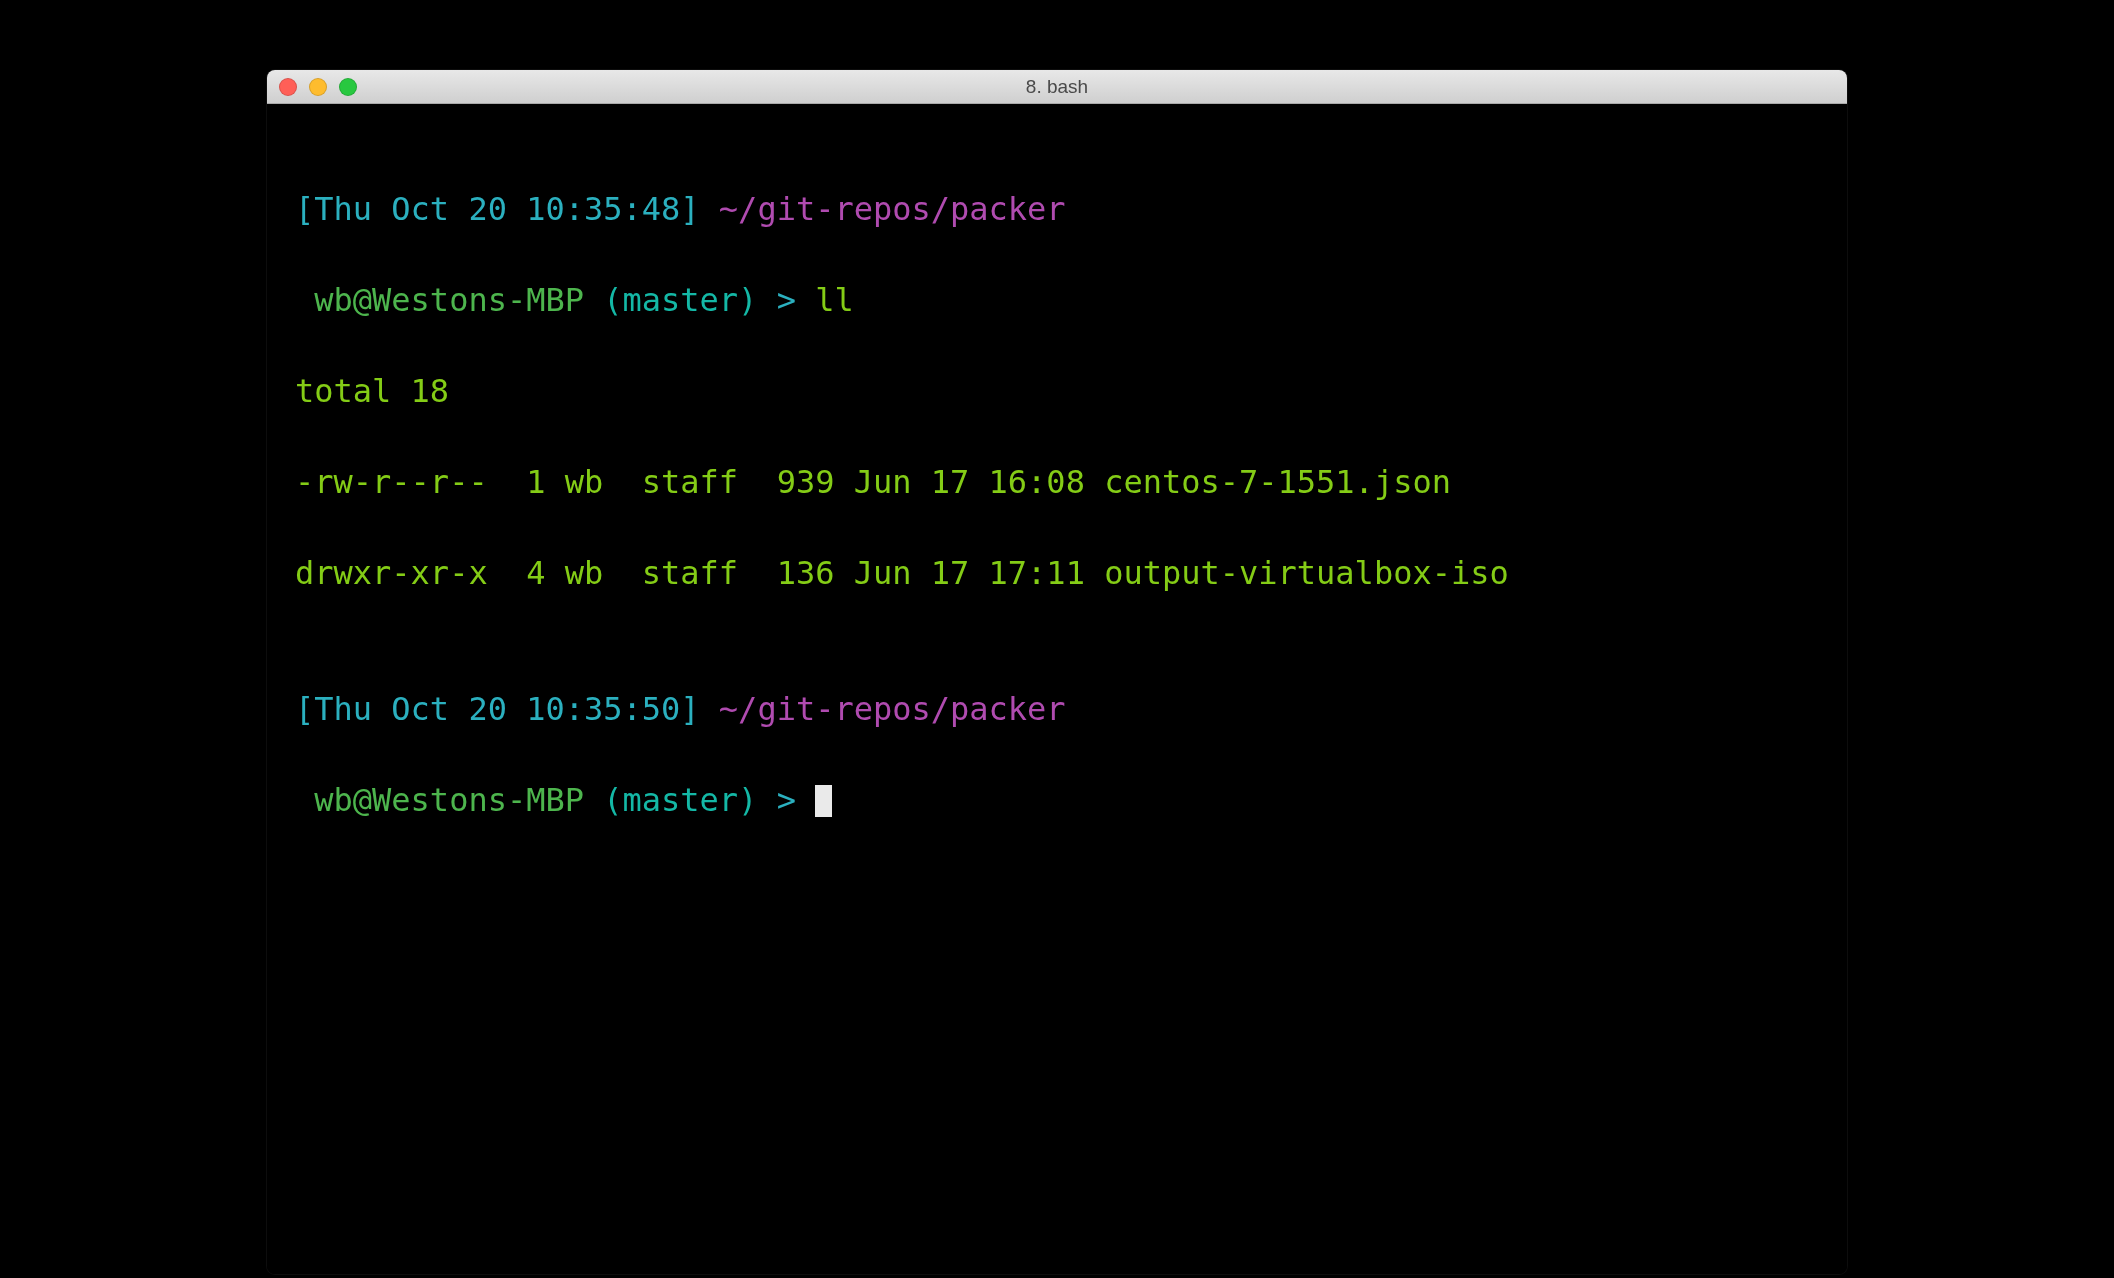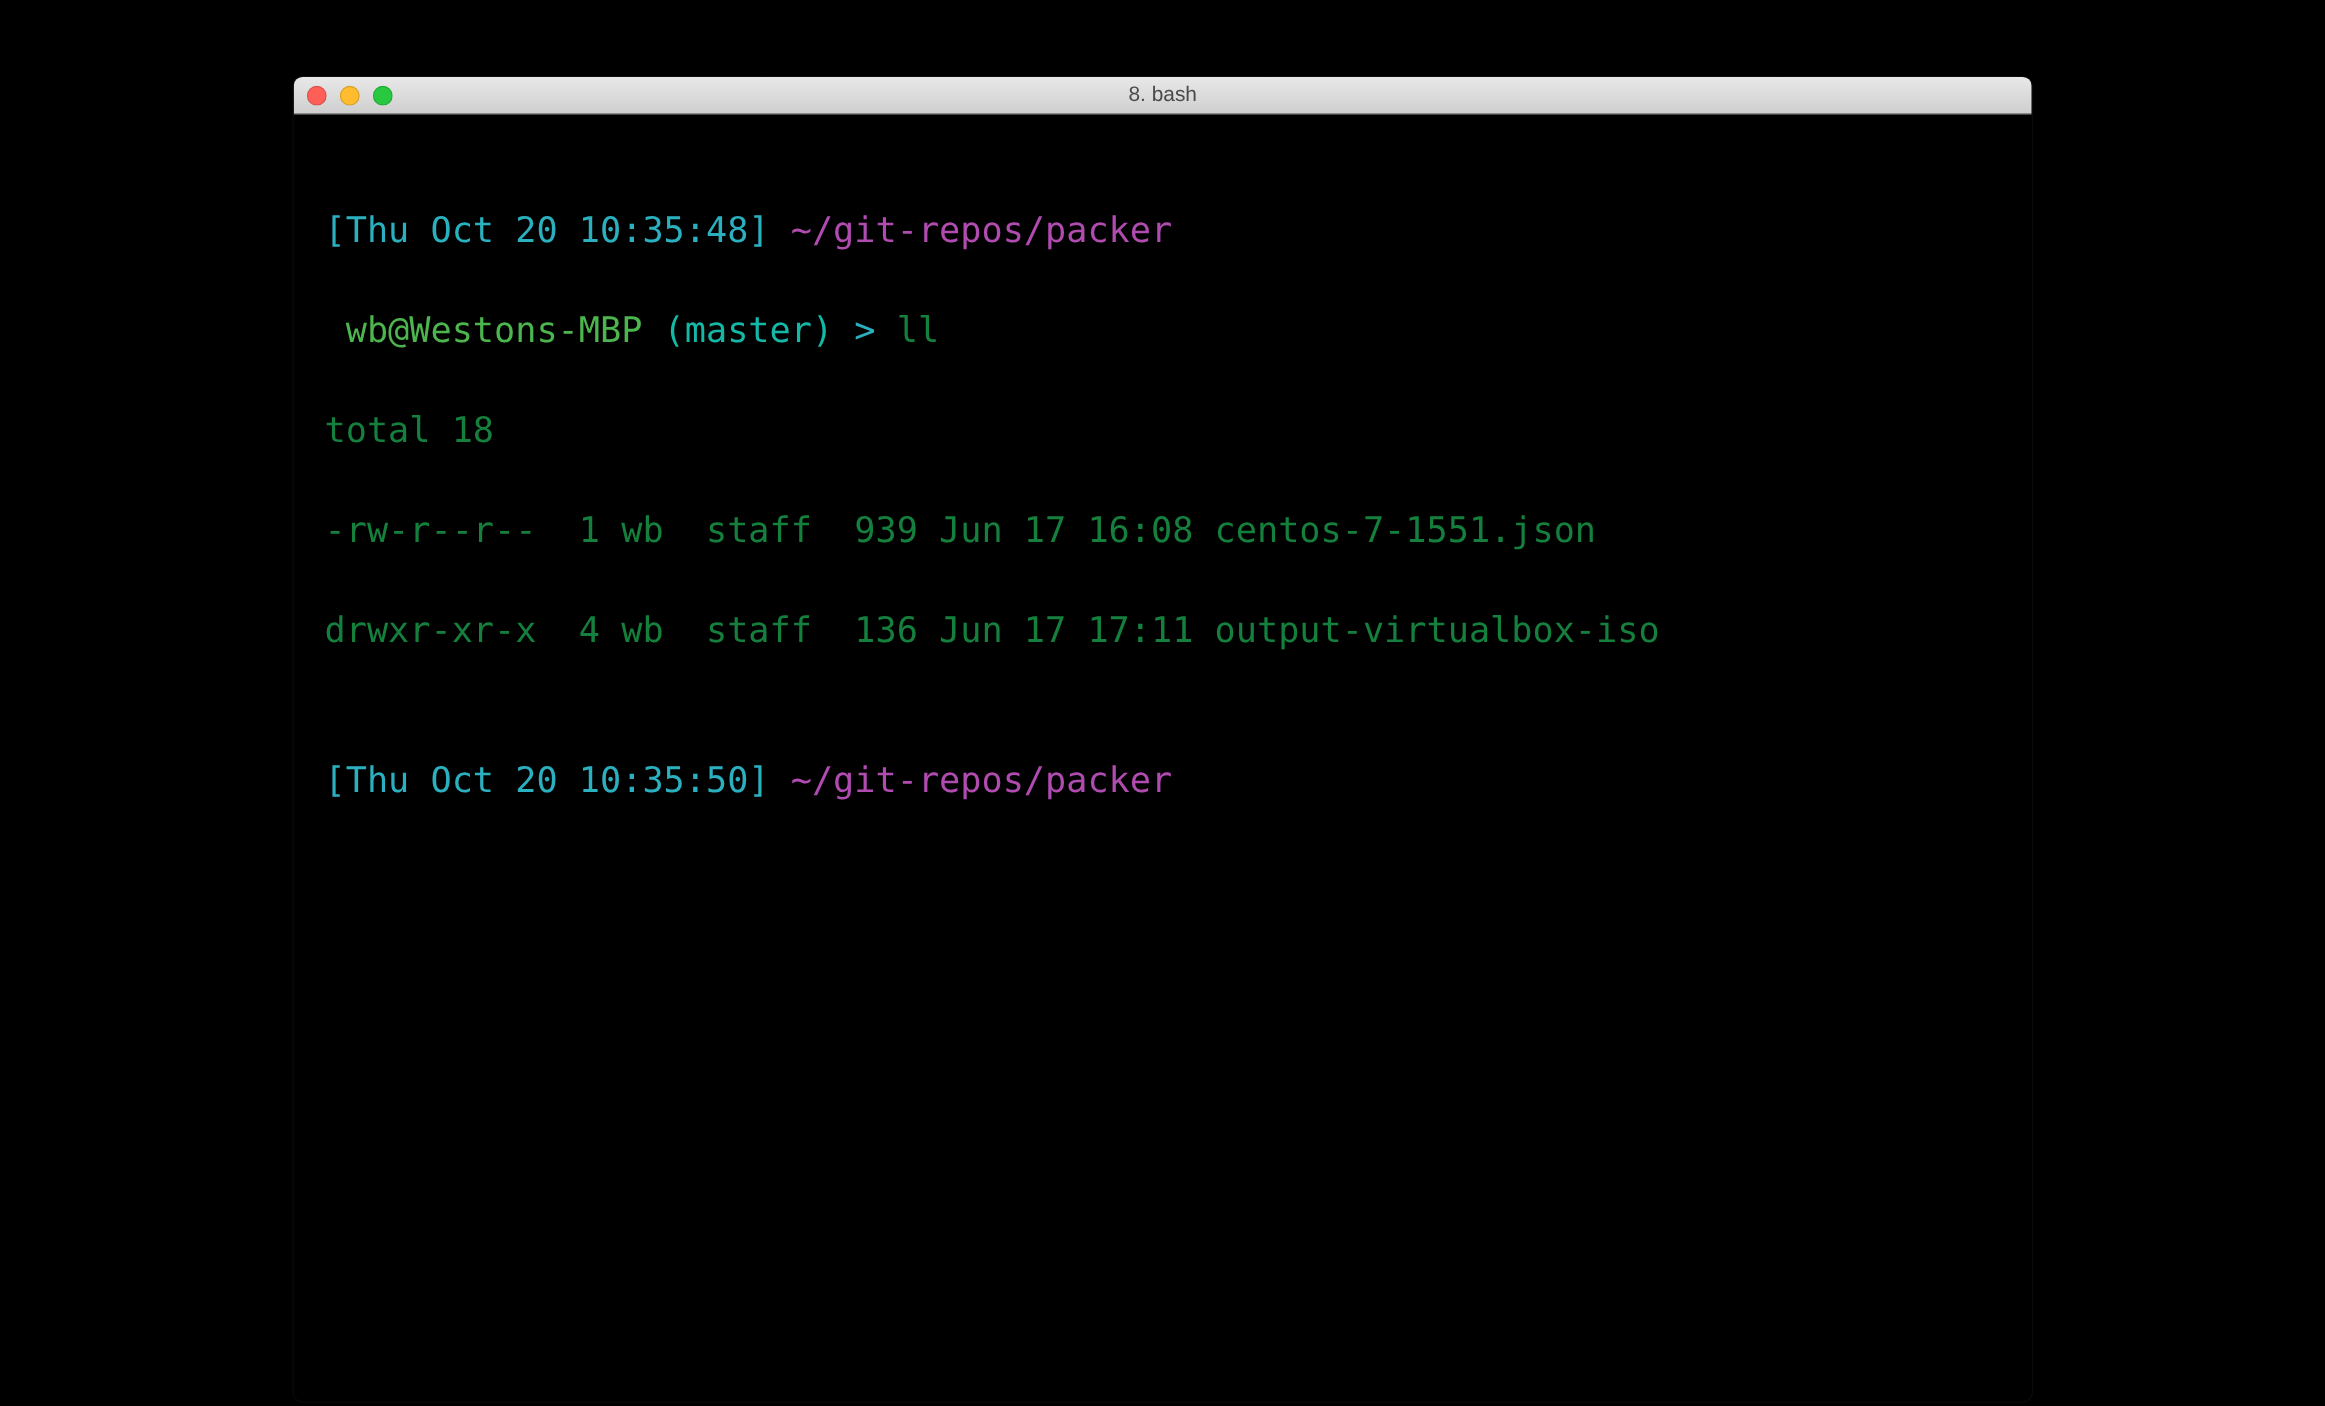"ll" .white { color: #15803d -> #84cc16 }
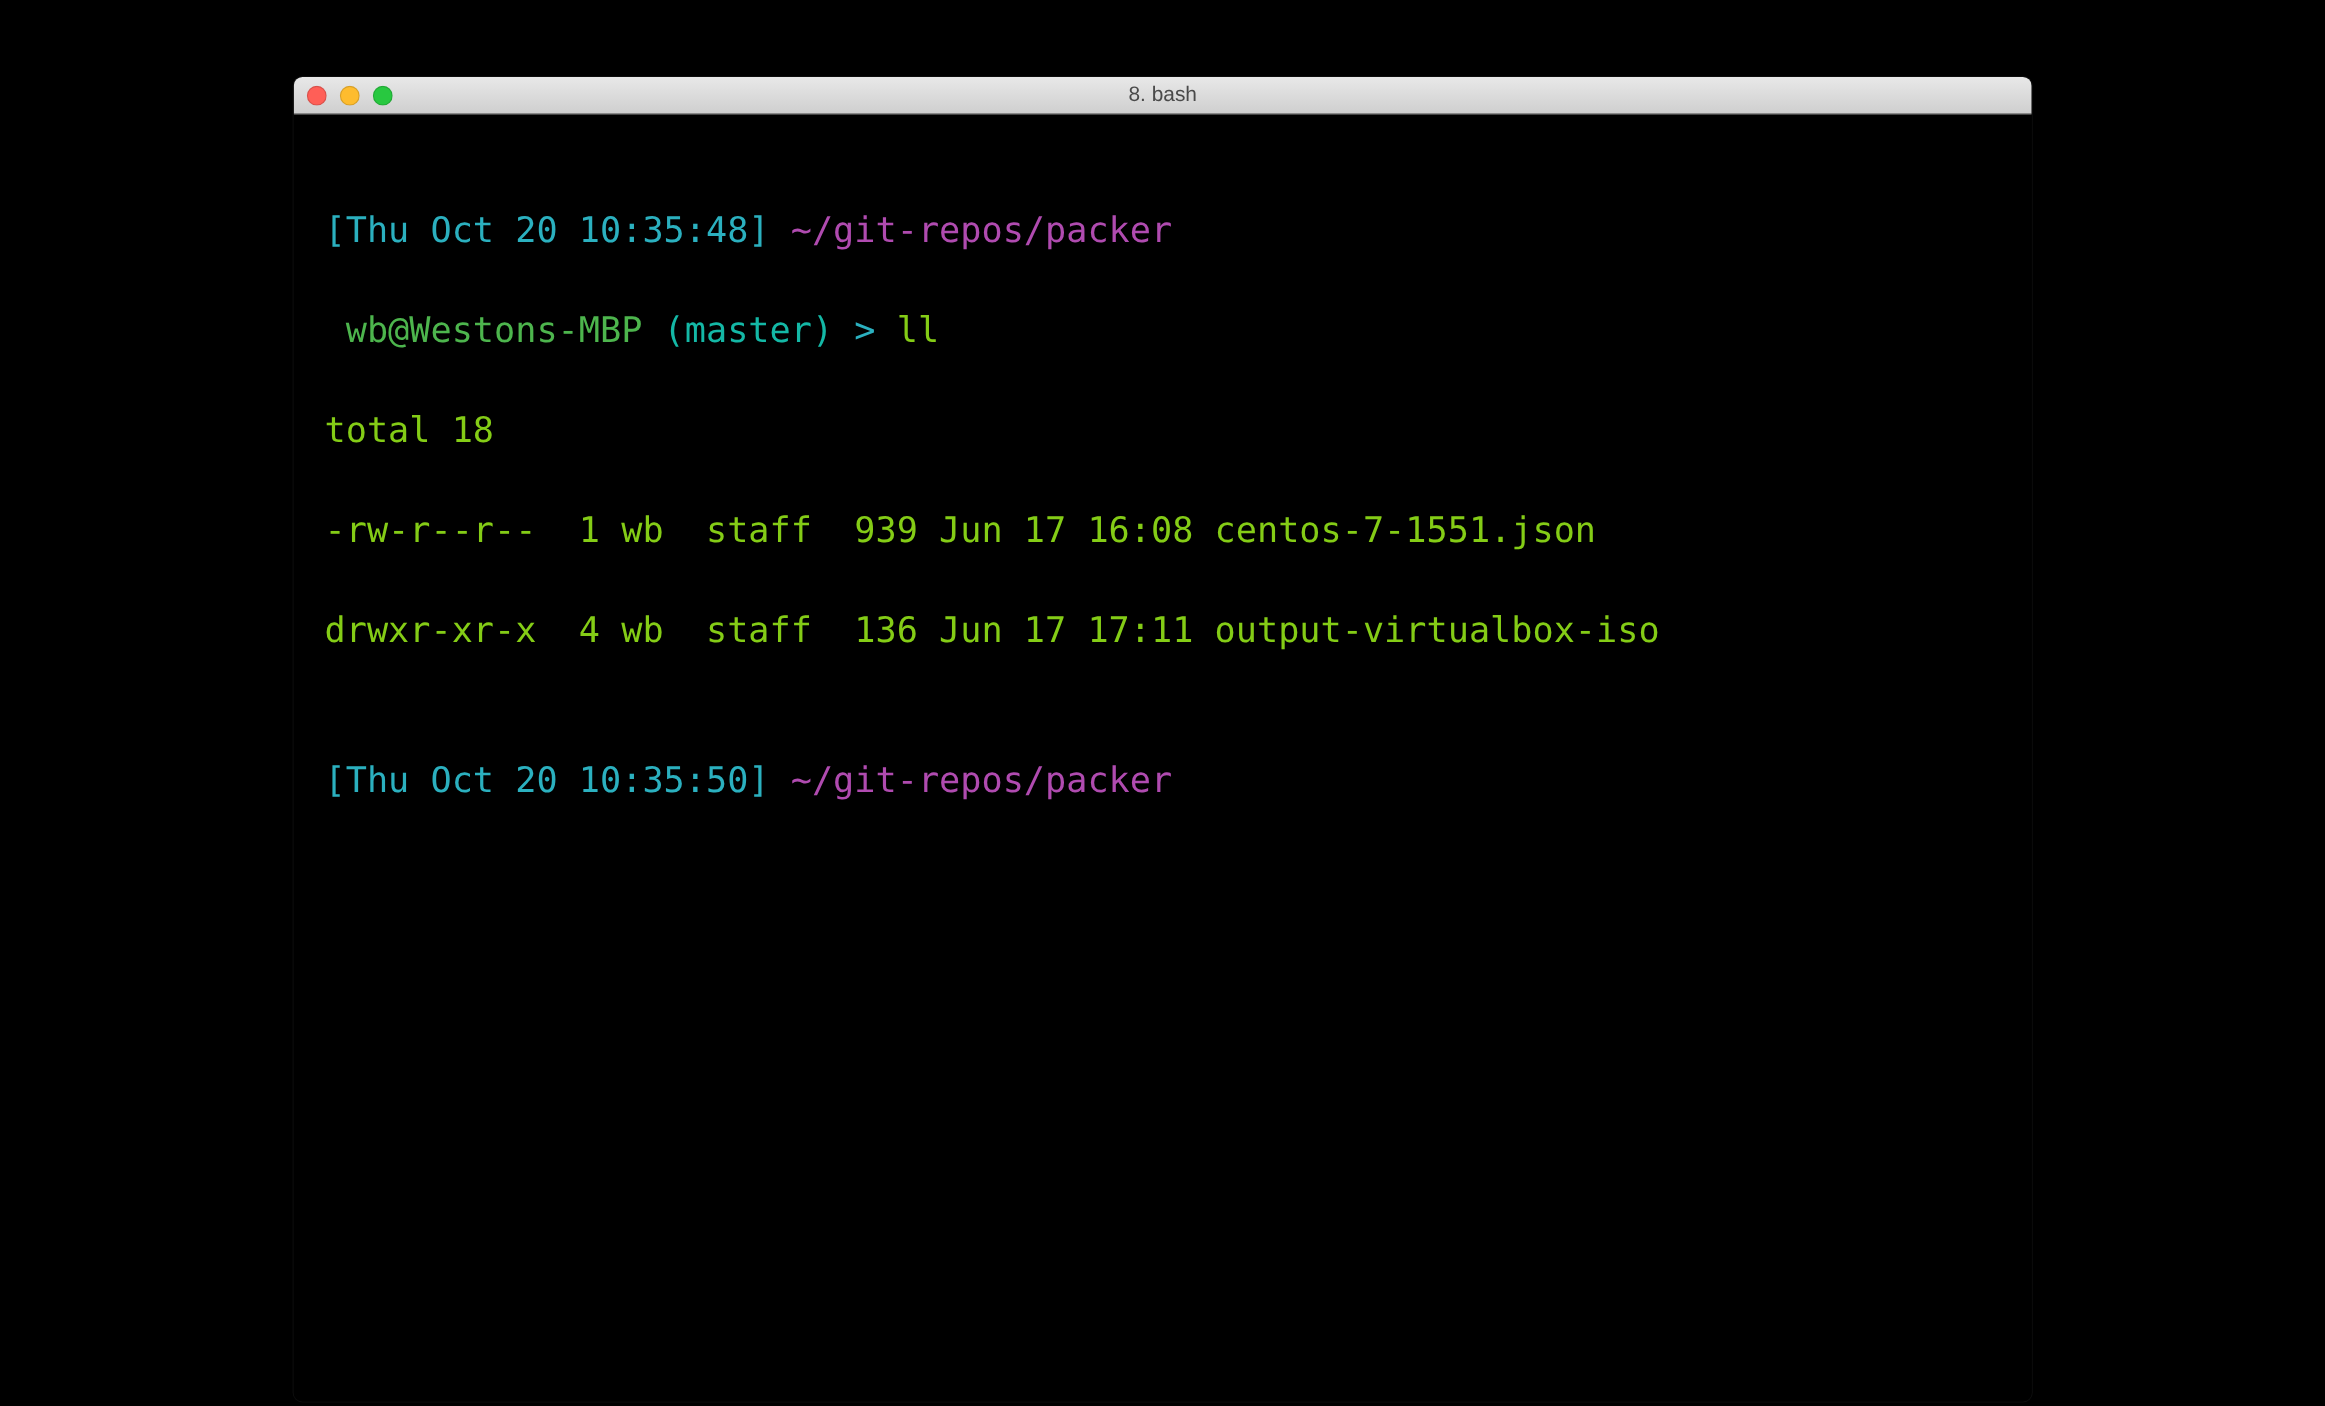"wb@Westons-MBP (master) >" span.line { html: none -> <span> <span>wb@Westons-MBP</span> <span>(master)</span> <span>&gt;</span> <span></span></span> }
